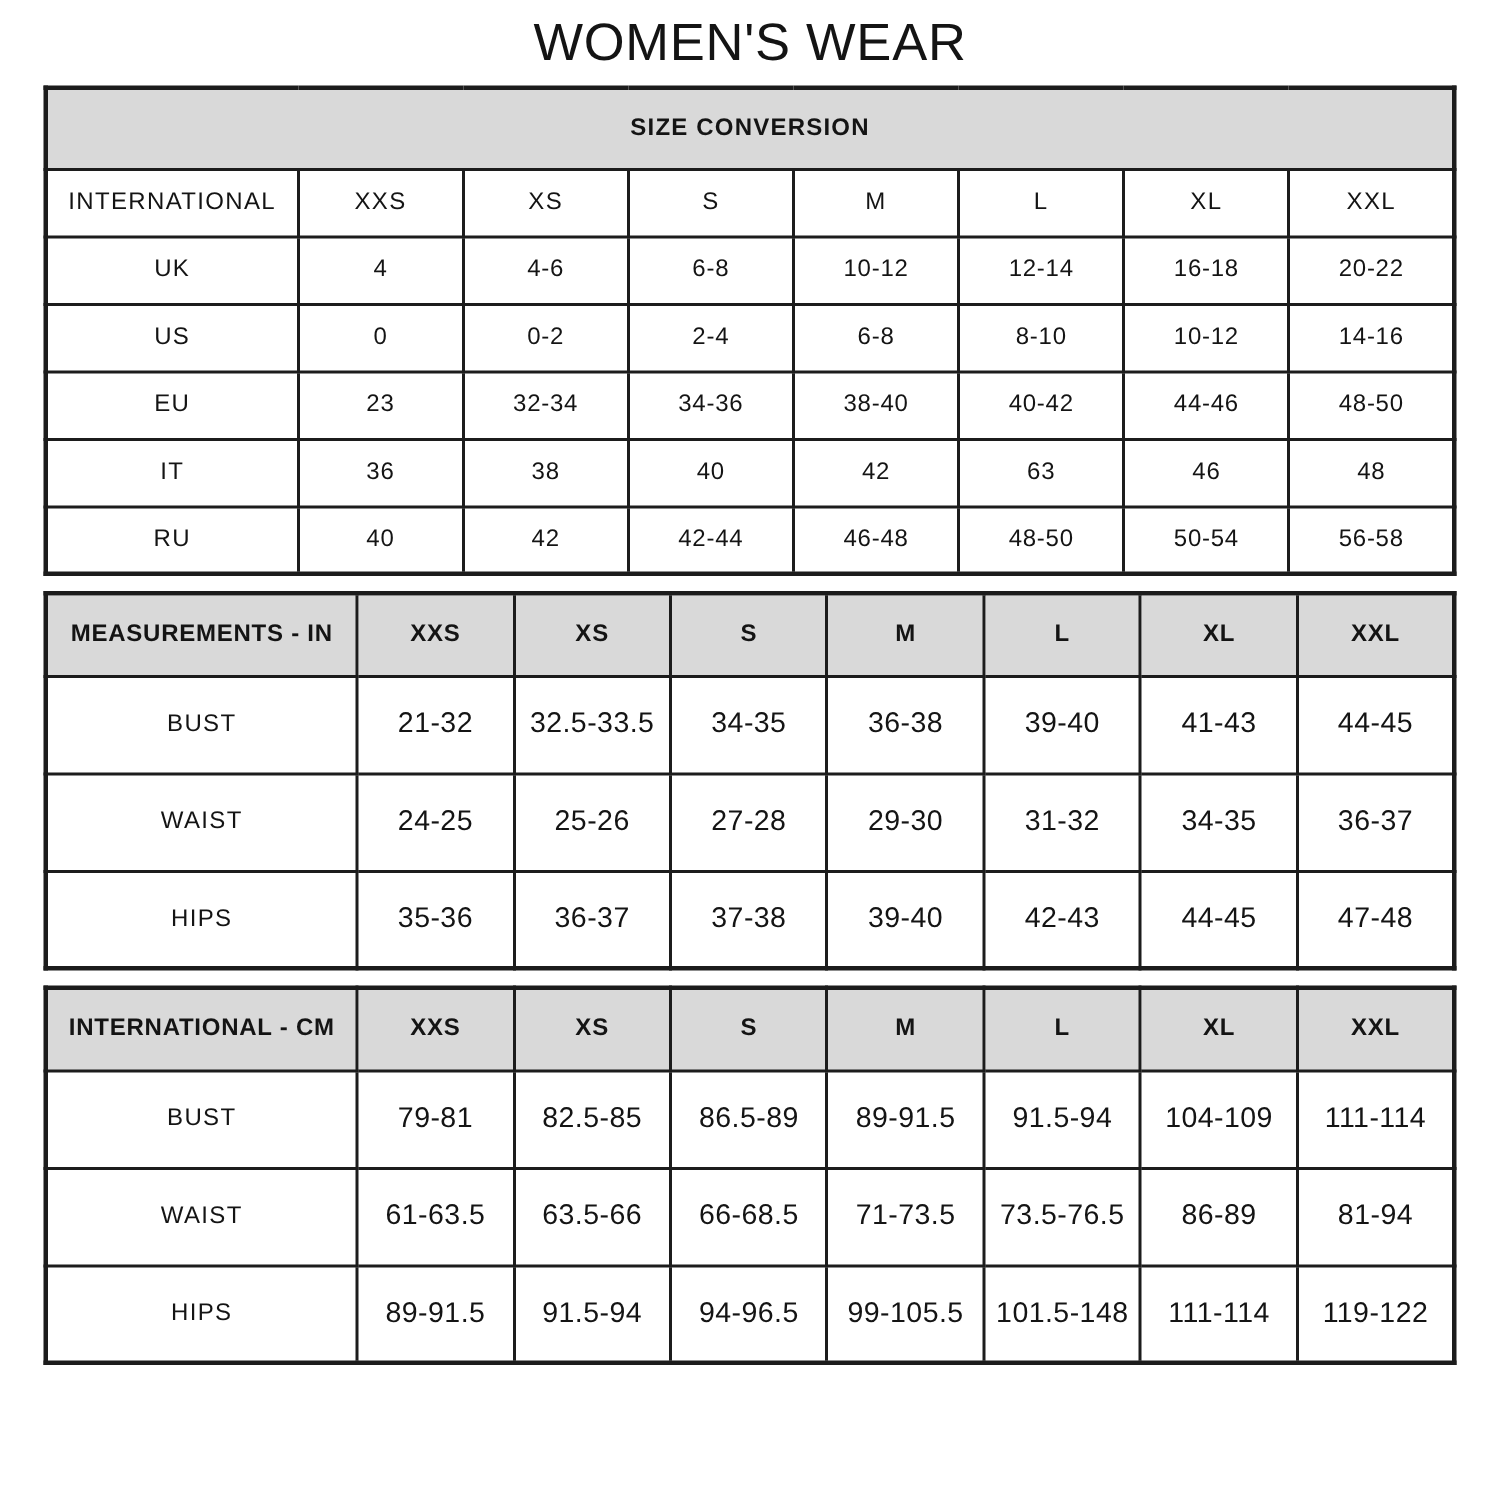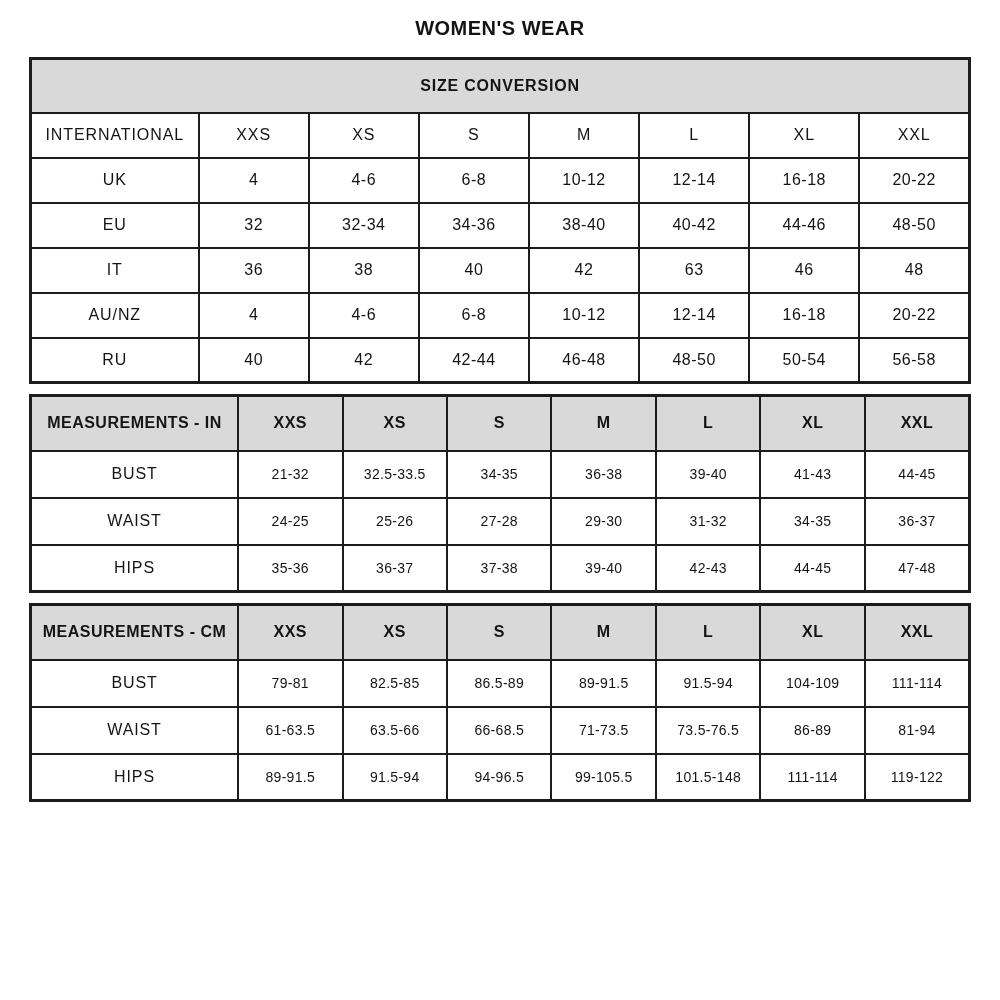"WOMEN'S WEAR" .title { font-size: 20px -> 35px; font-weight: bold -> normal }
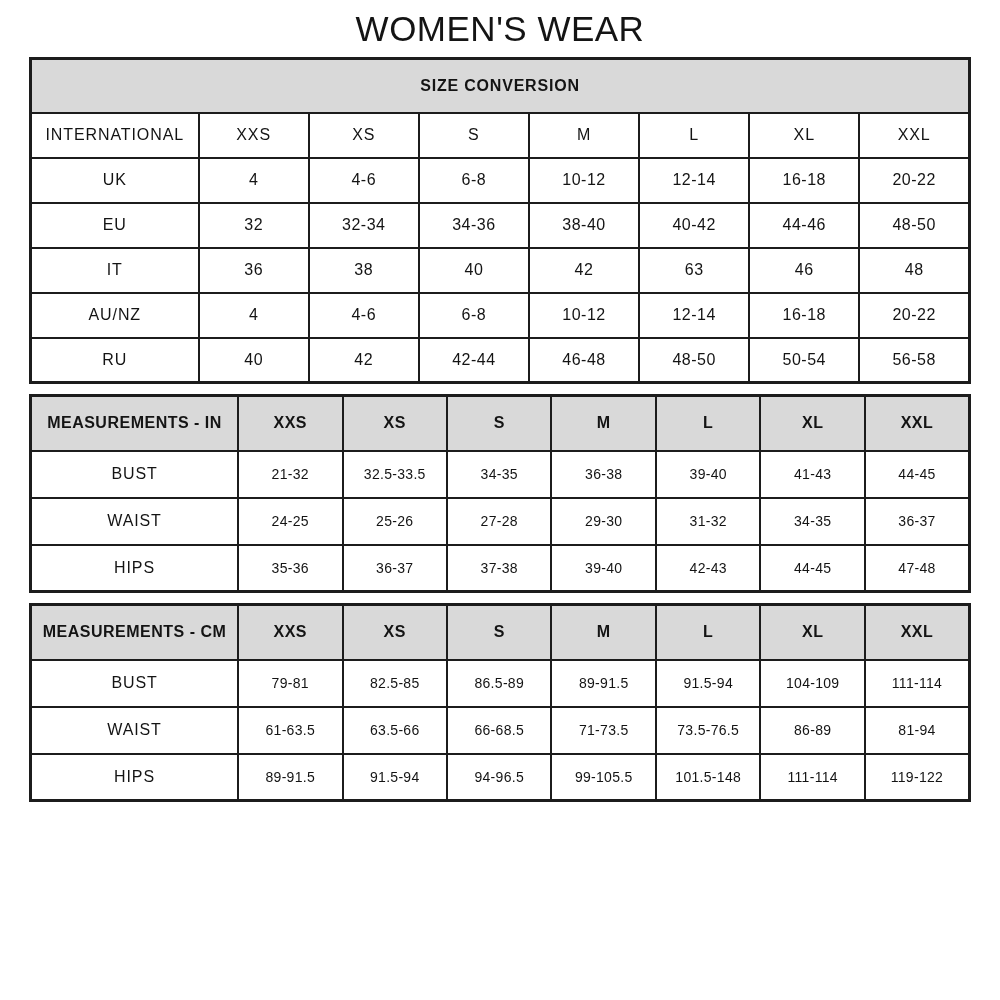"US" tr { html: none -> <tr> <td>US</td> <td>0</td> <td>0-2</td> <td>2-4</td> <td>6-8</td> <td>8-10</td> <td>10-12</td> <td>14-16</td> </tr> }
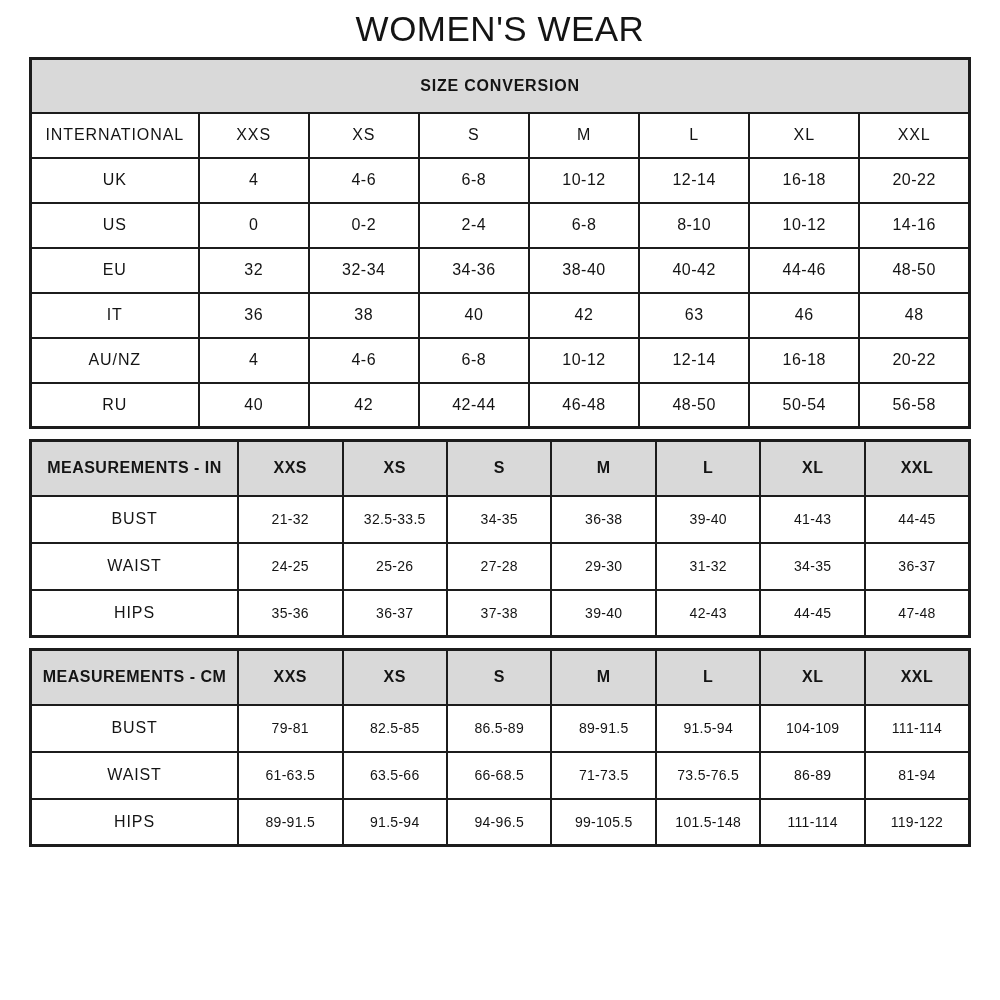"32" td.sc-value { text: 32 -> 23 }
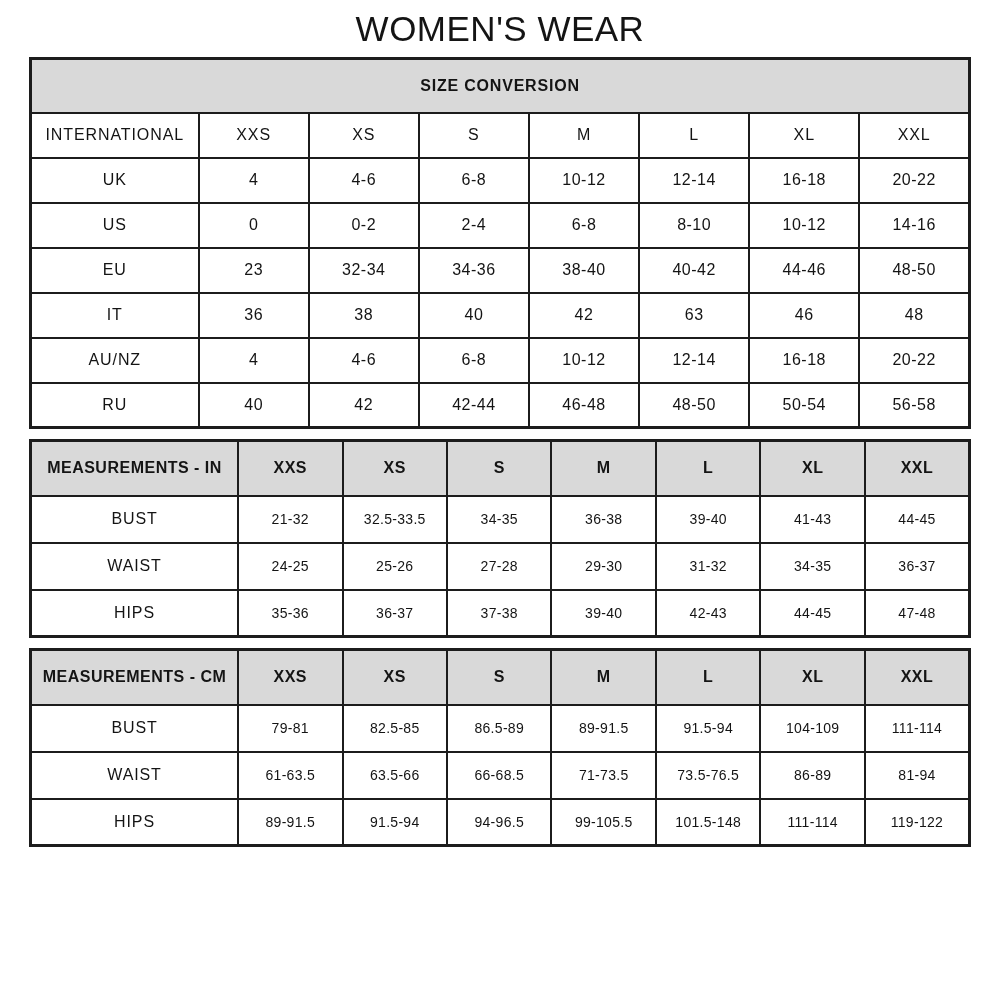"AU/NZ" tr { html: <tr> <td>AU/NZ</td> <td>4</td> <td>4-6</td> <td>6-8</td> <td>10-12</td> <td>12-14</td> <td>16-18</td> <td>20-22</td> </tr> -> none }
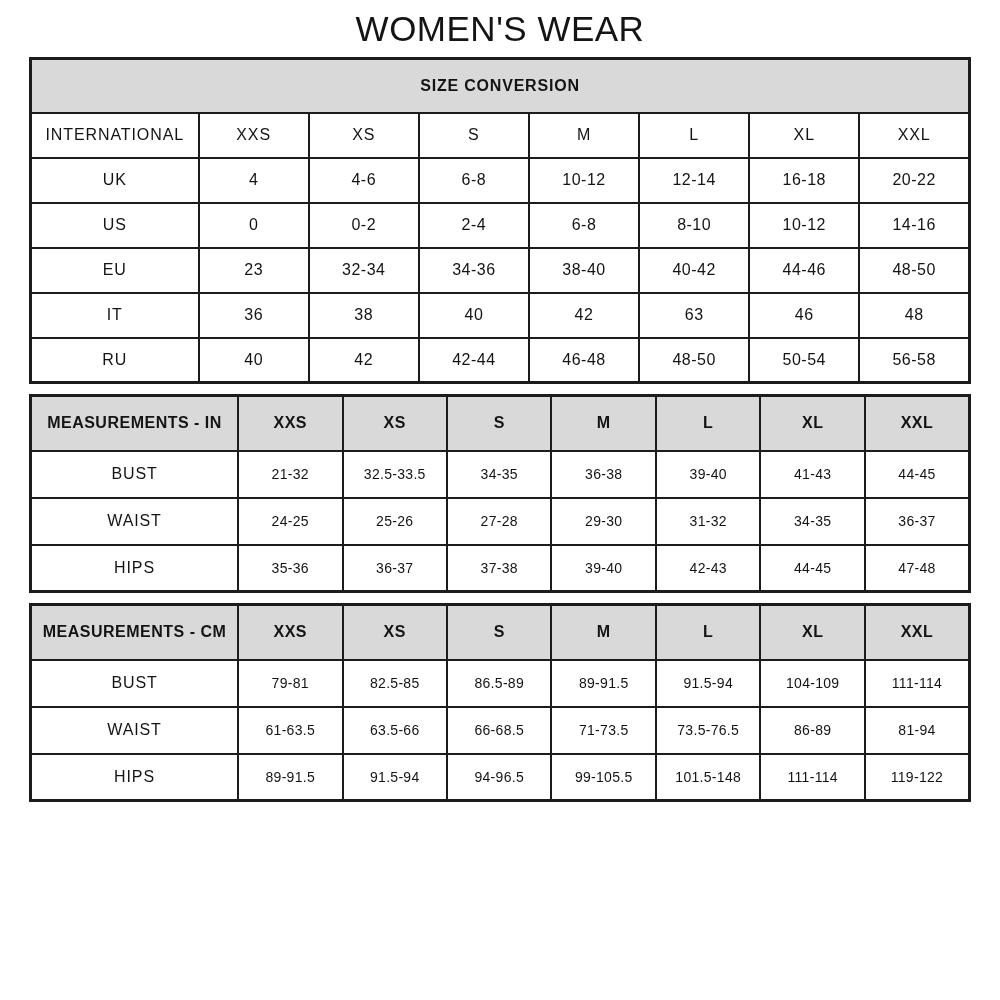"BUST" .table-m tr { height: 47px -> 65px }
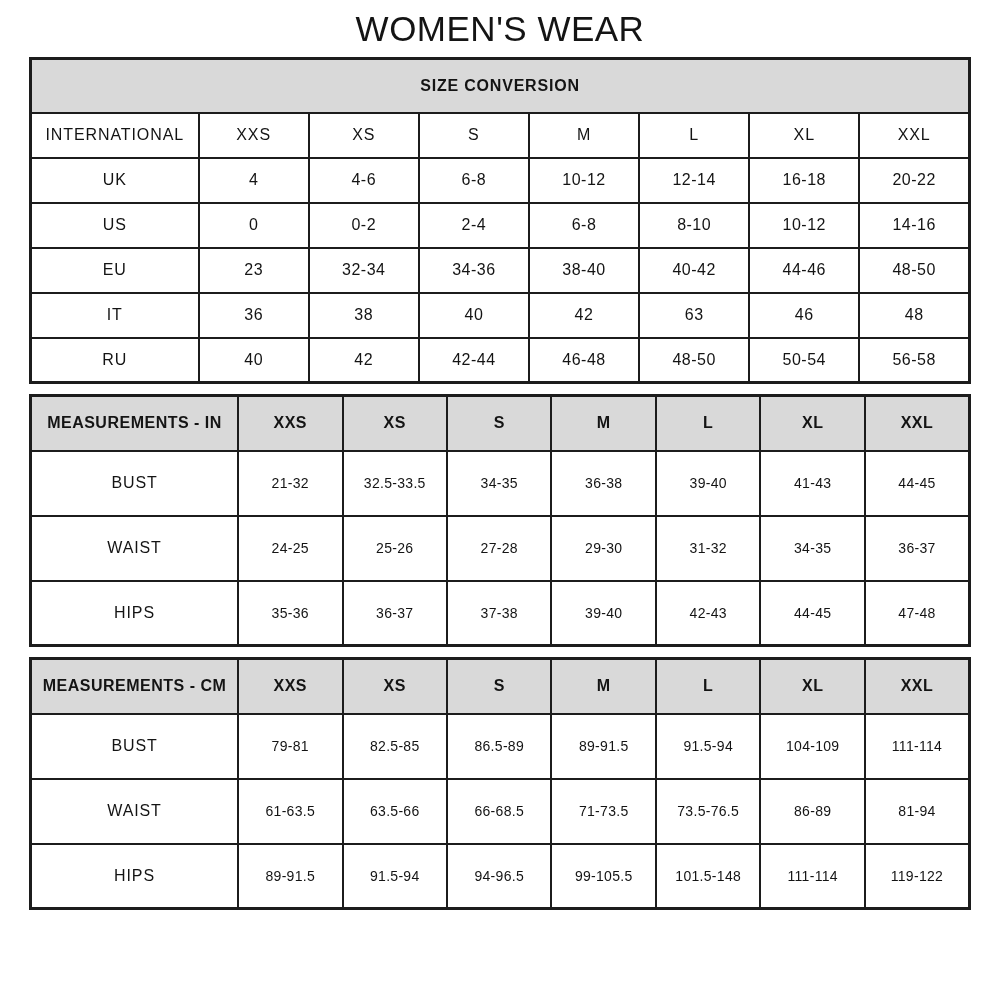"21-32" .m-value { font-size: 14px -> 19px }
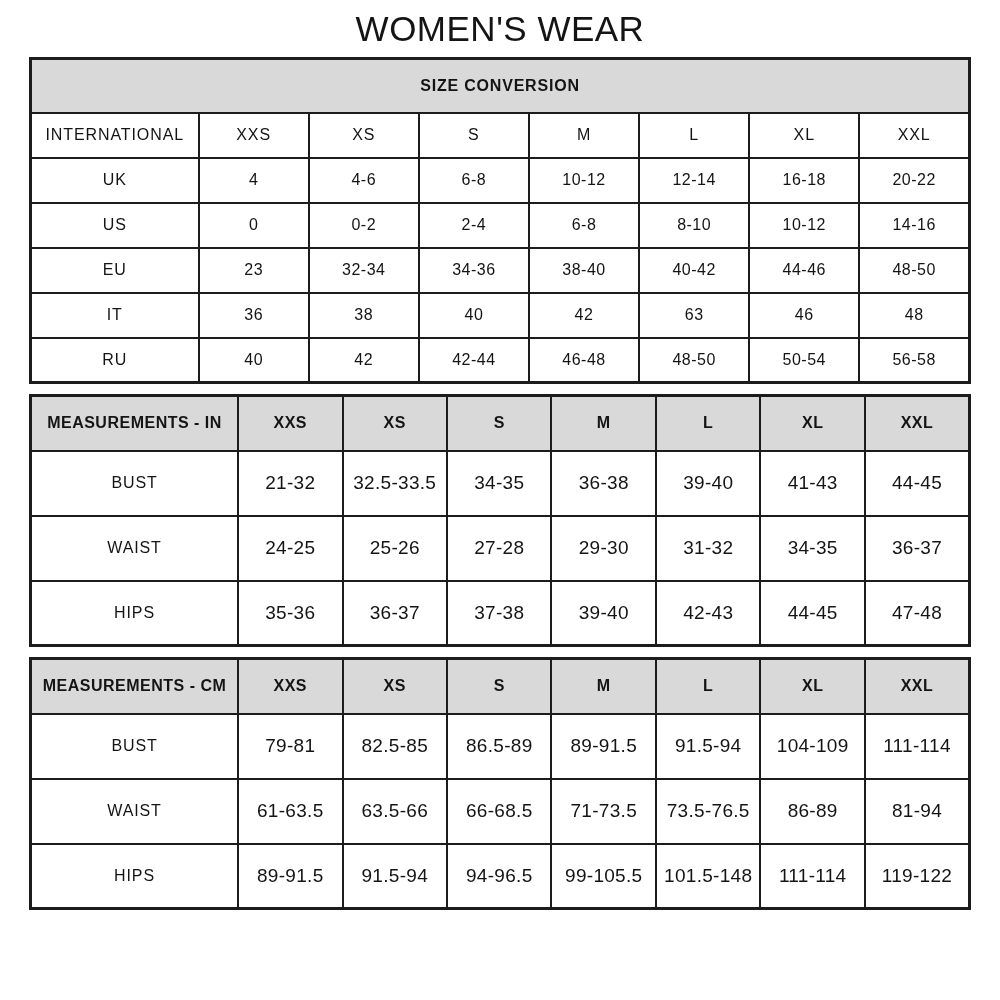"MEASUREMENTS - CM" td.m-head { text: MEASUREMENTS -> INTERNATIONAL }
